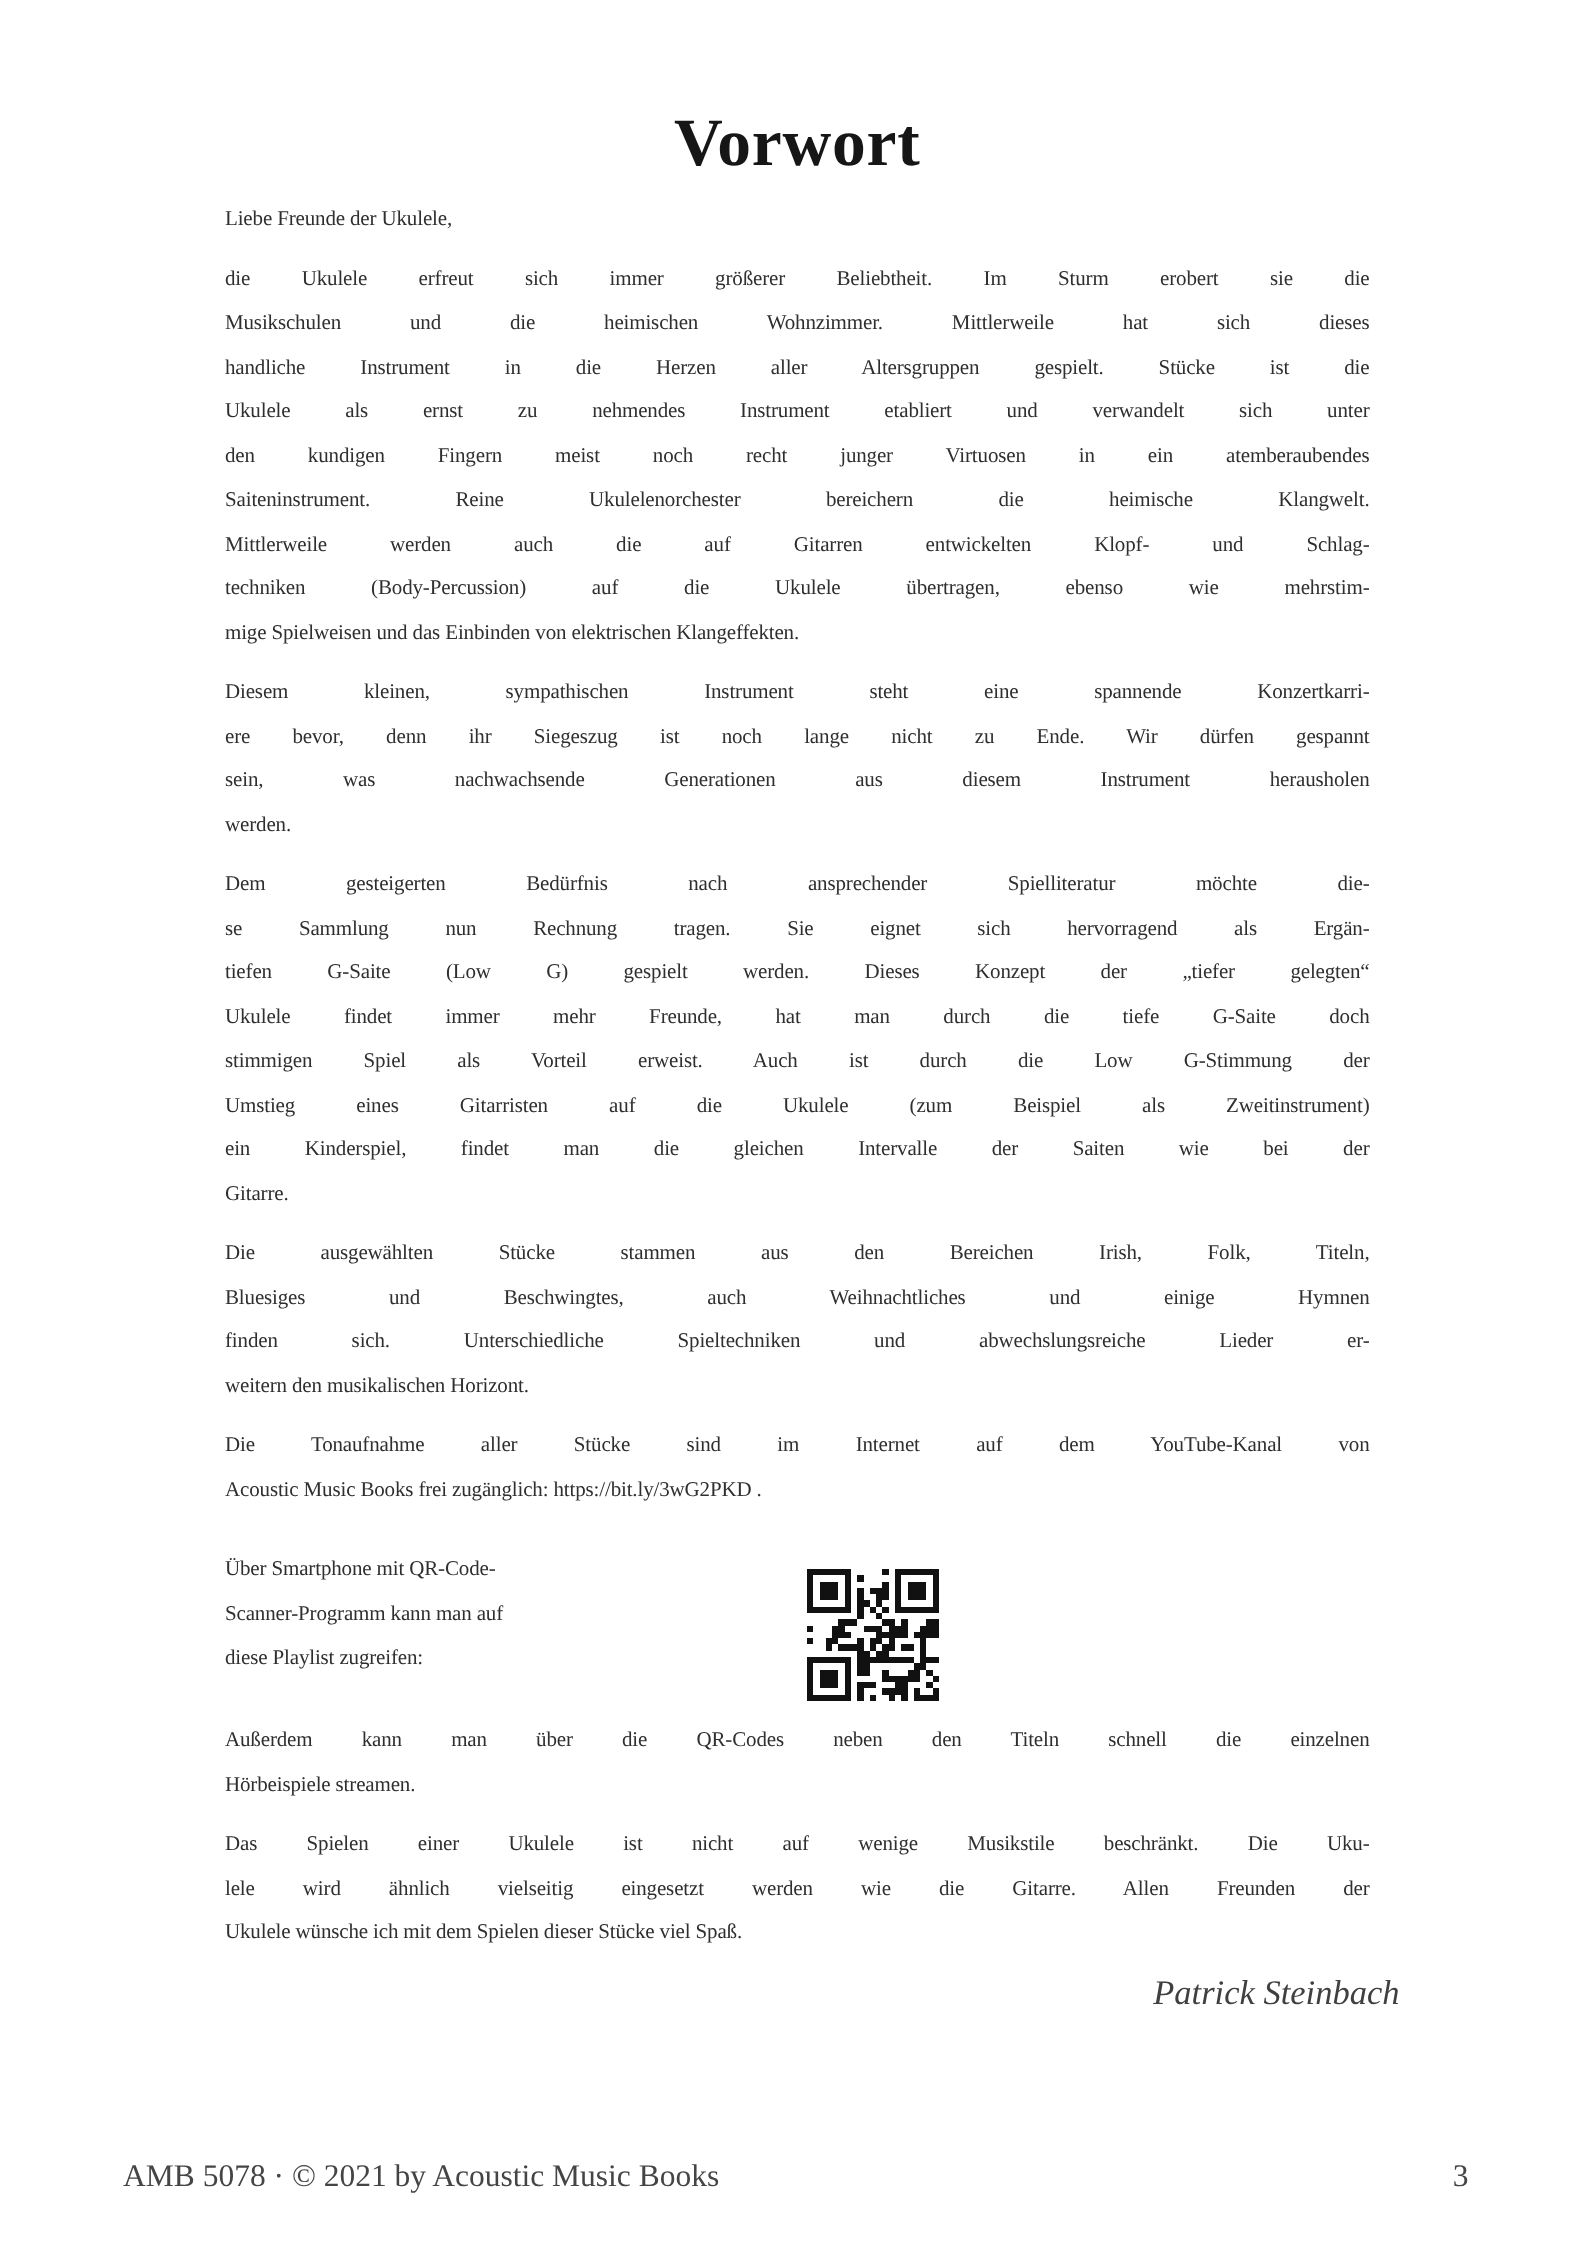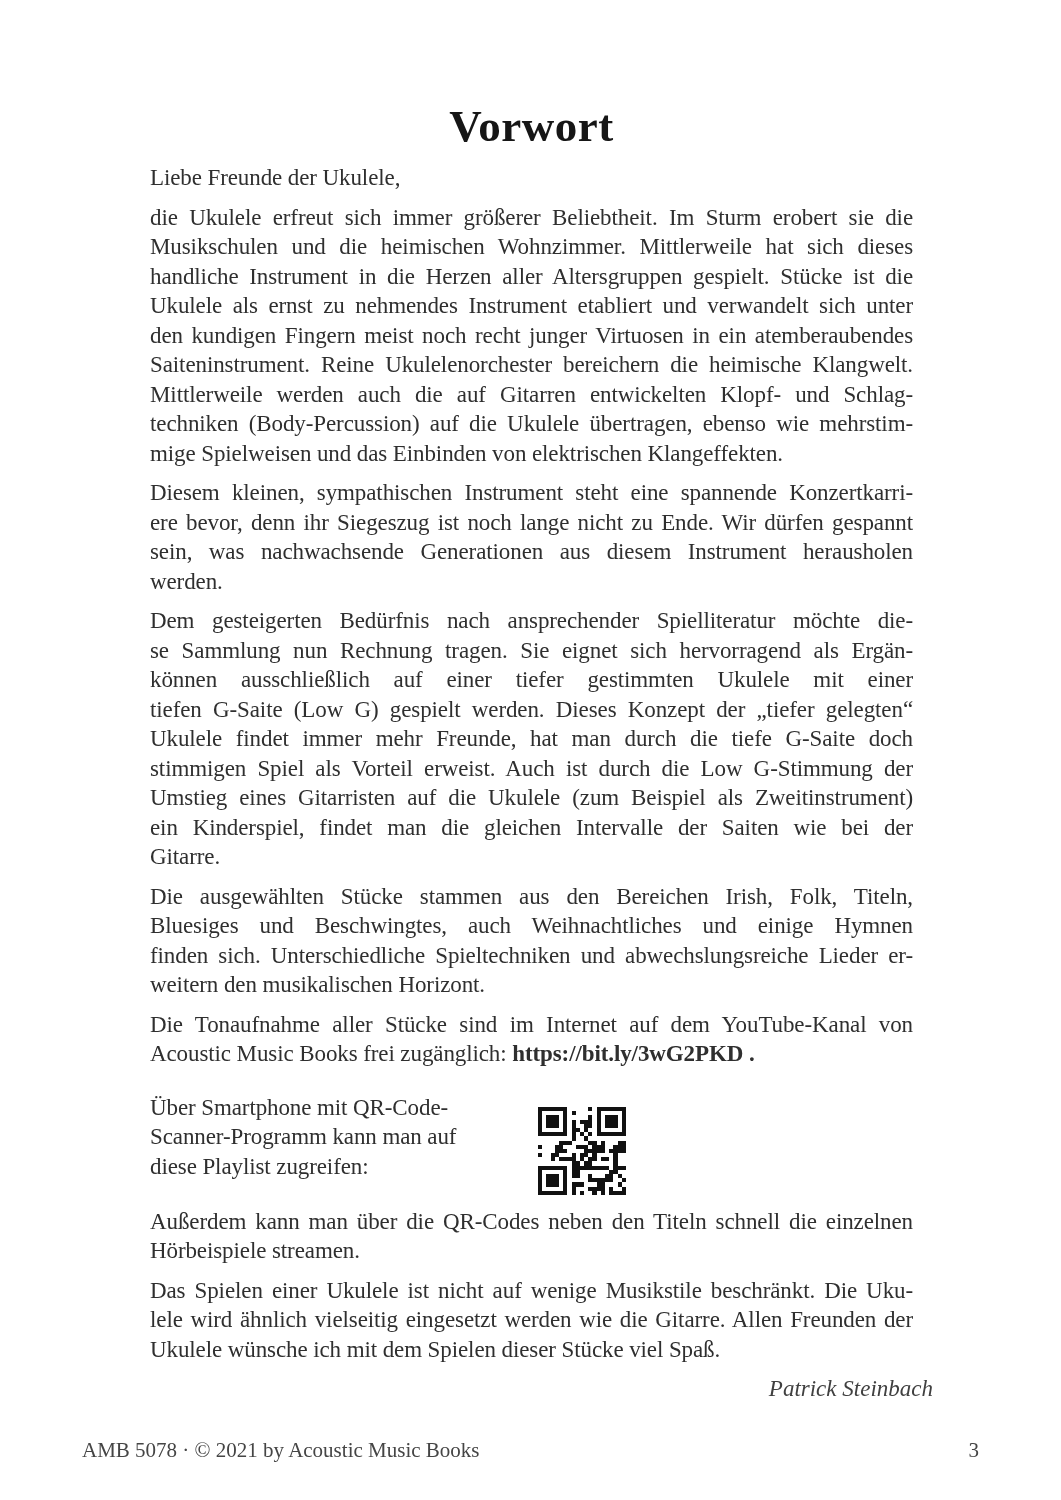"Vorwort" .content { padding: 101px 148px 0 150px -> 70px 148px 0 150px }
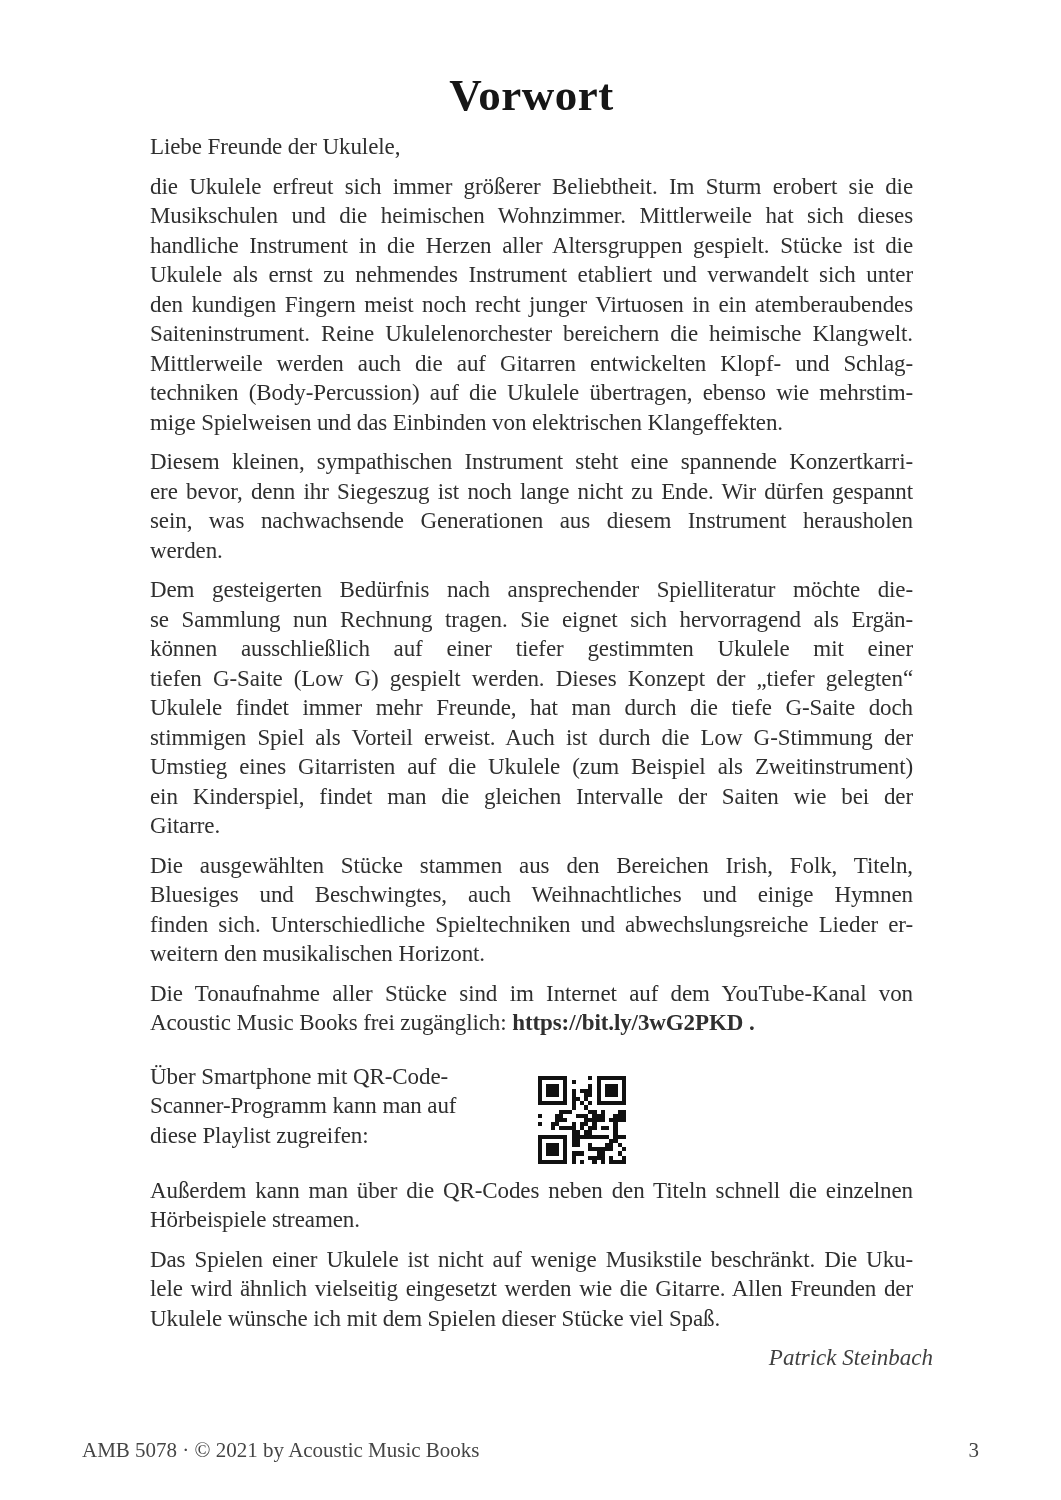"Liebe Freunde der Ukulele," .line { font-size: 23px -> 14px }
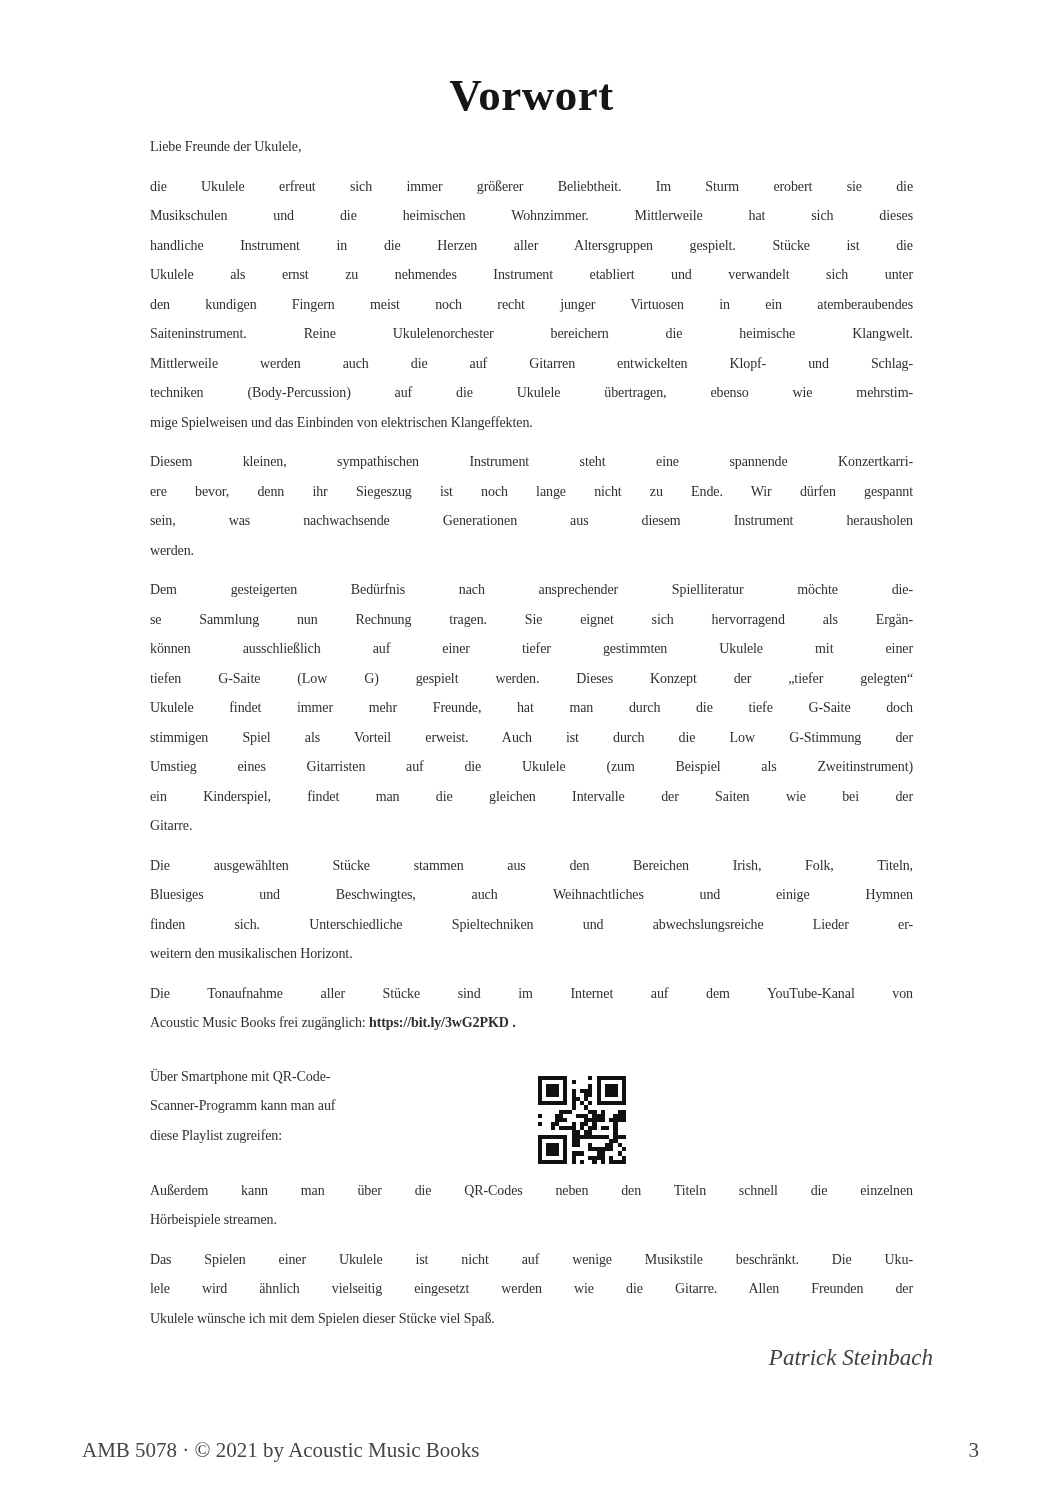"können ausschließlich auf einer tiefer" div.line { html: <div>können ausschließlich auf einer tiefer gestimmten Ukulele mit einer</div> -> none }
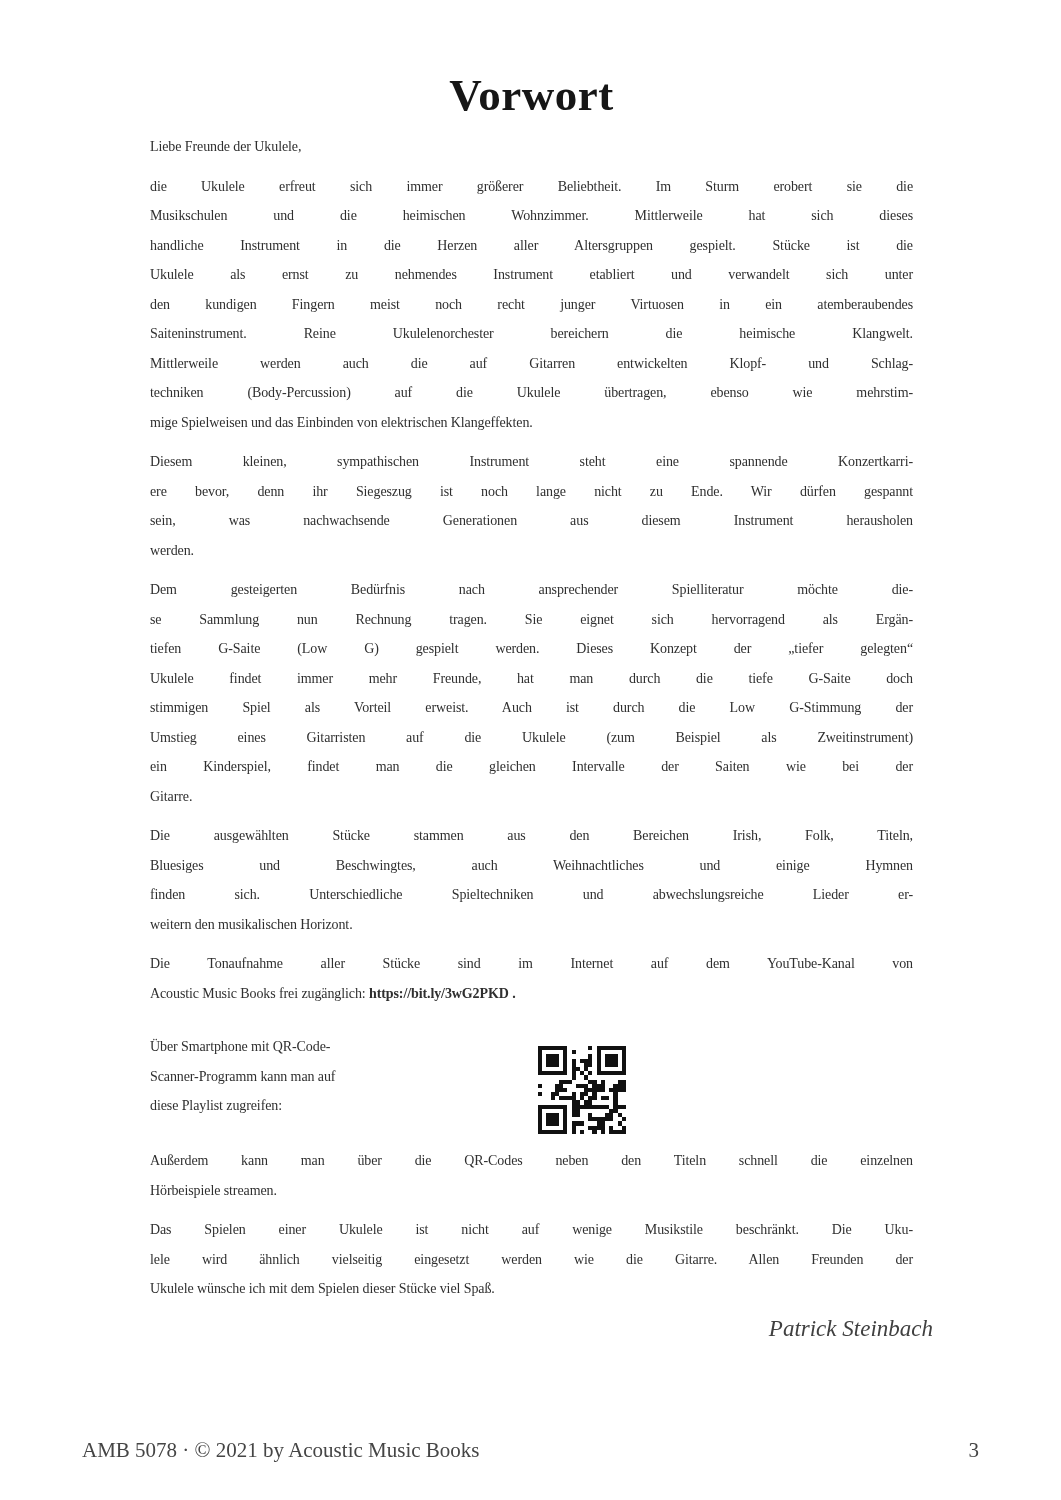"https://bit.ly/3wG2PKD ." .bd { font-weight: 700 -> 400 }
